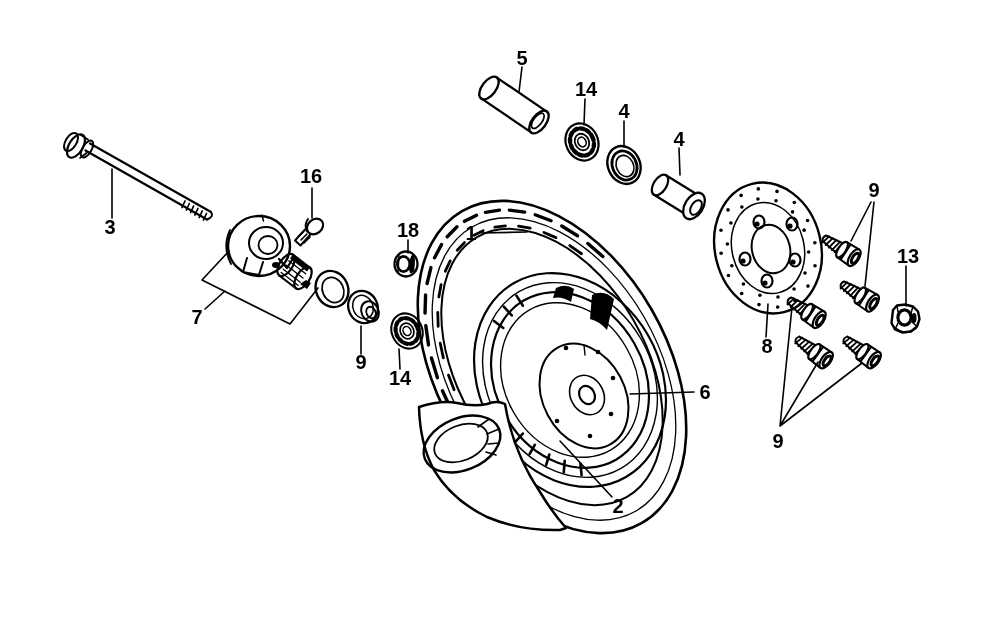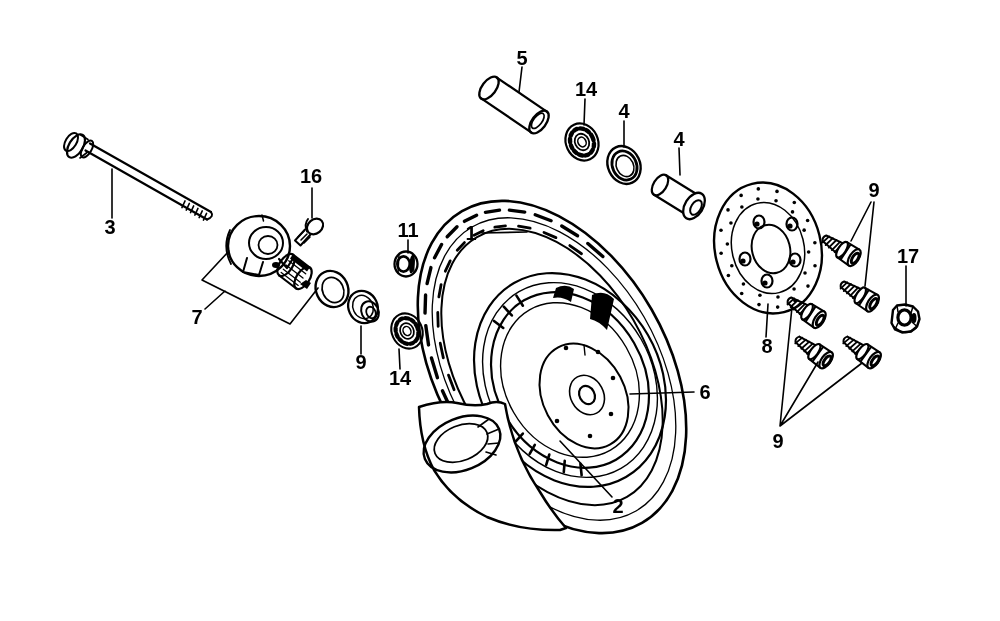"11" div.callout { text: 11 -> 18 }
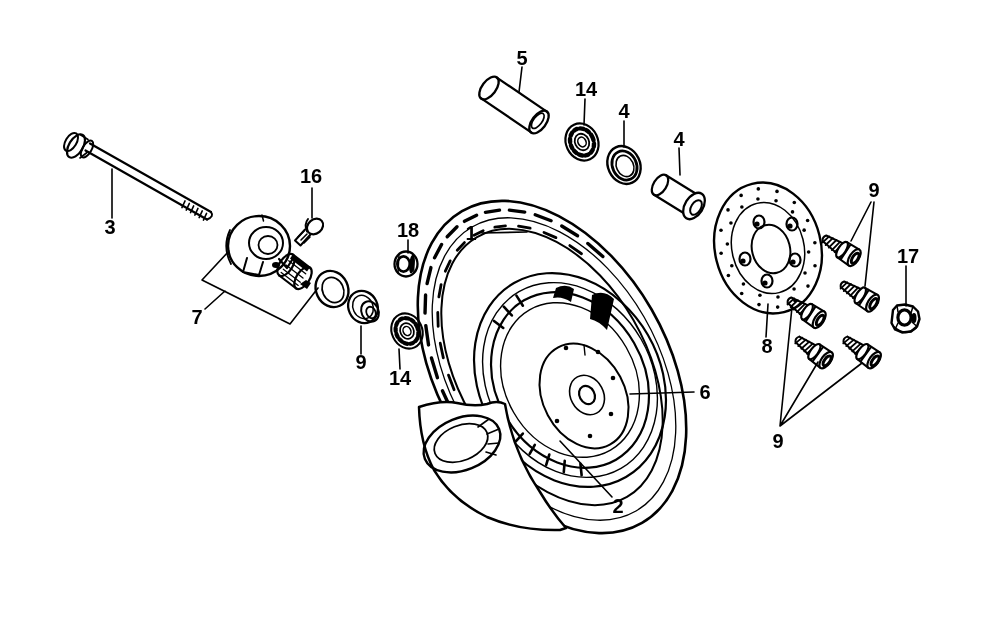"17" div.callout { text: 17 -> 13 }
